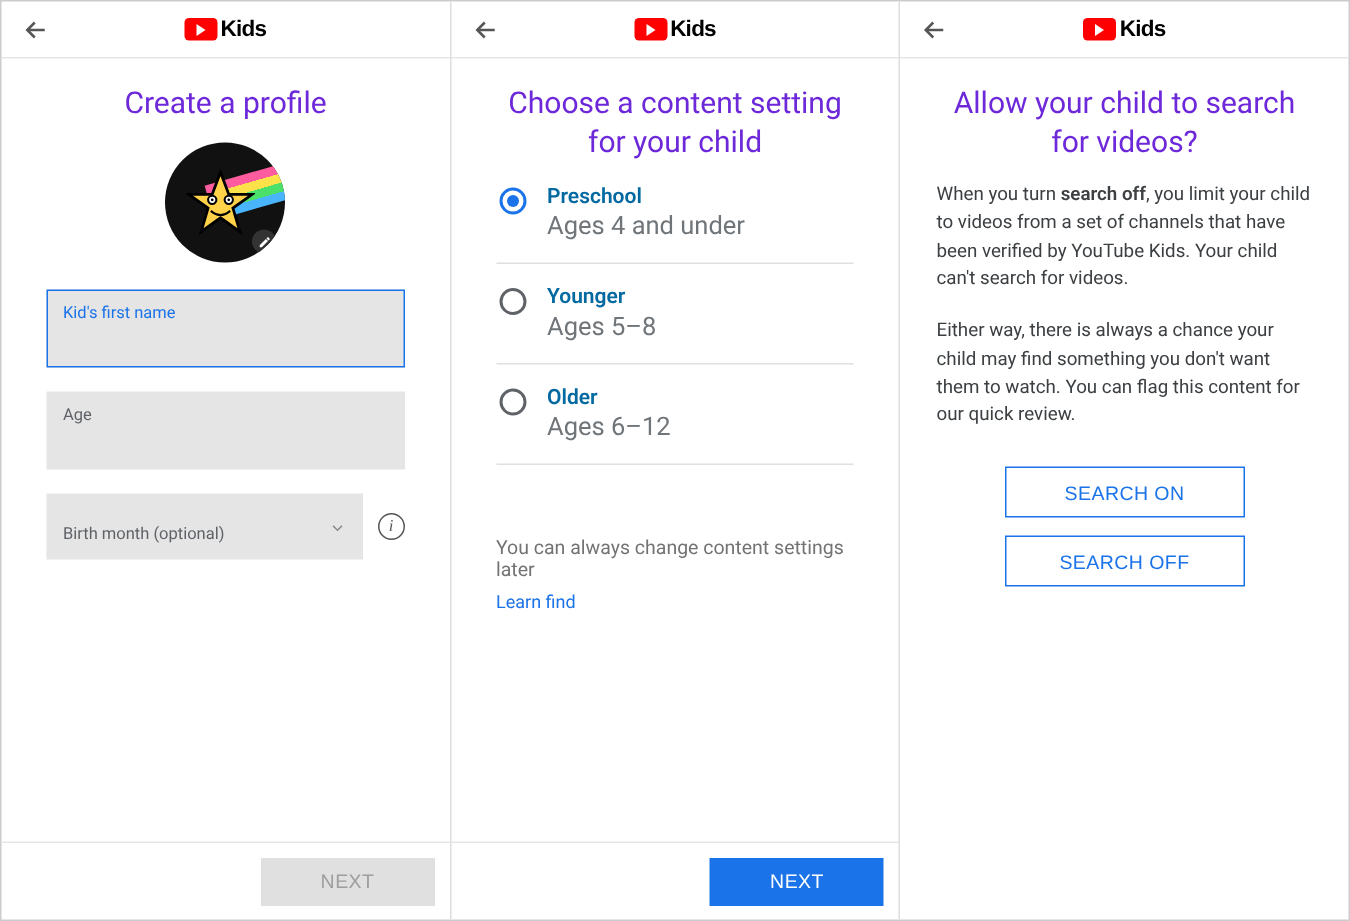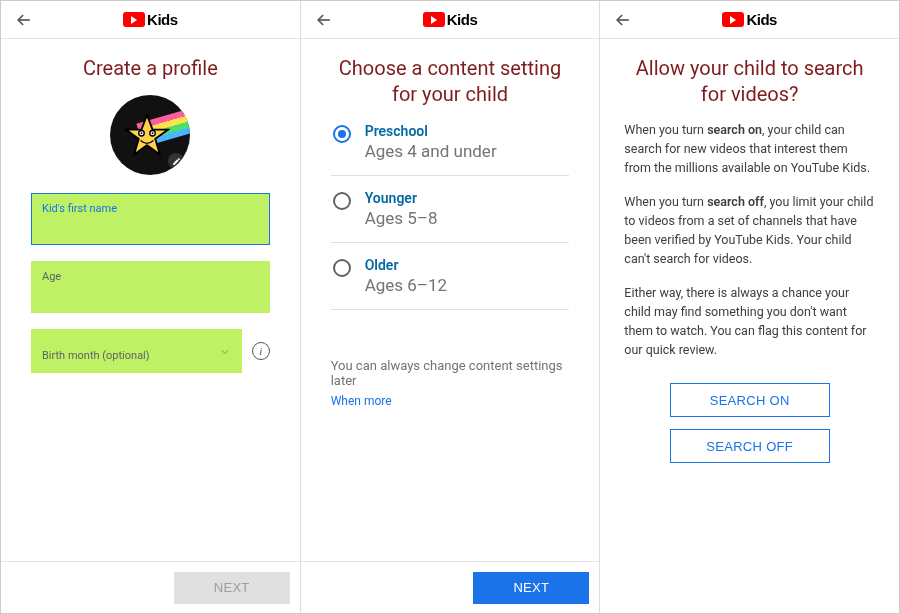"Create a profile" h1.title { color: #7f1d1d -> #6d28d9 }
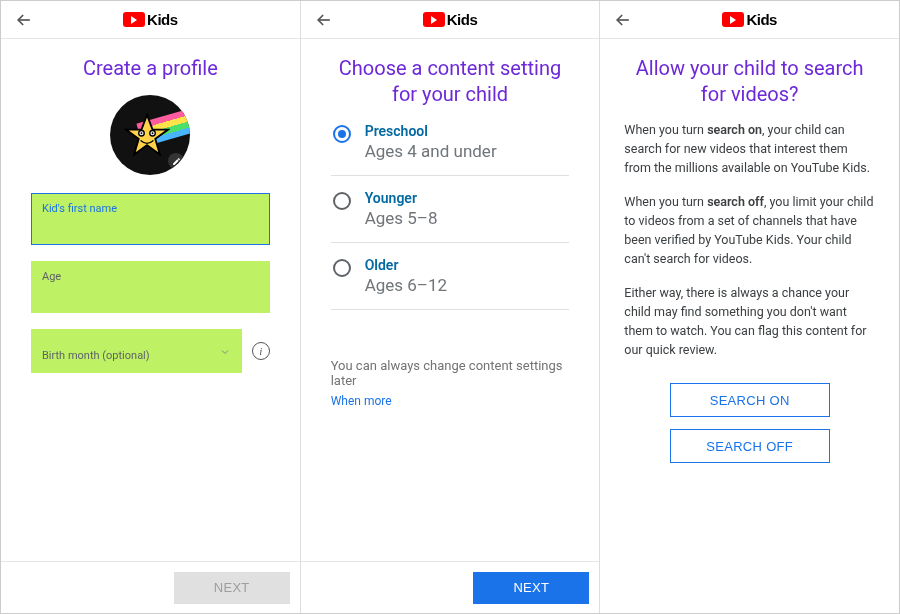"When you turn search on," p.para { html: <p> <span>When you turn </span><b>search on</b><span>, your child can search for new videos that interest them from the millions available on YouTube Kids.</span> </p> -> none }
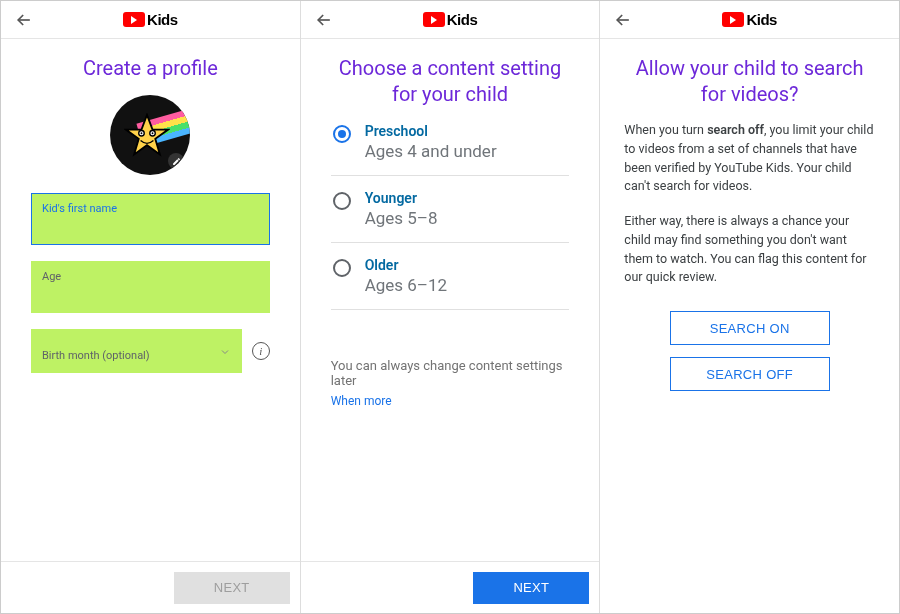"Kid's first name" .field { background: #bef264 -> #e5e5e5 }
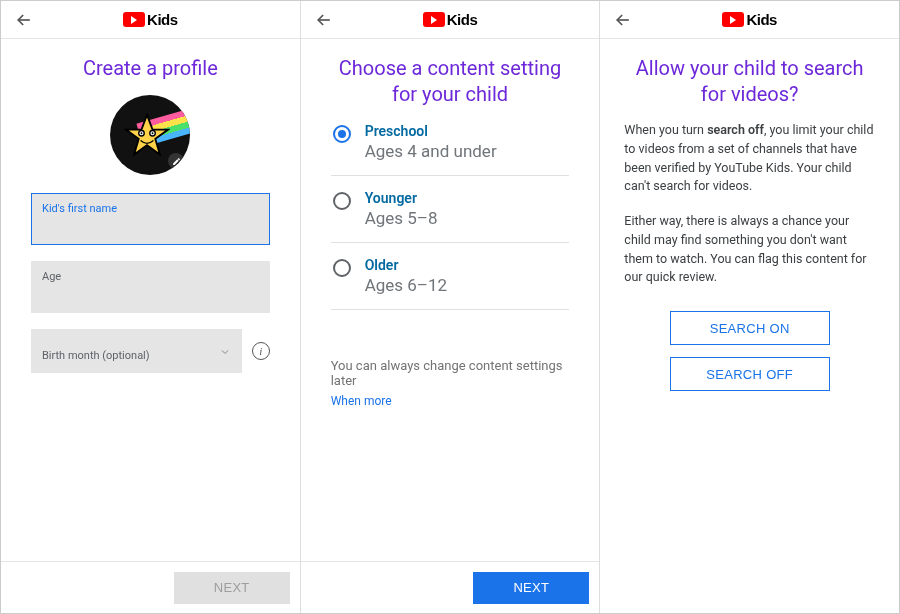"When more" a.learn-more { text: When more -> Learn find }
